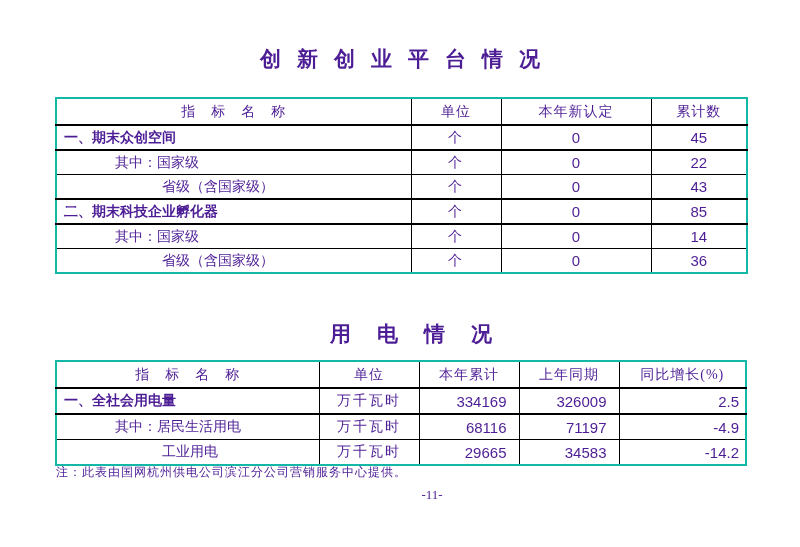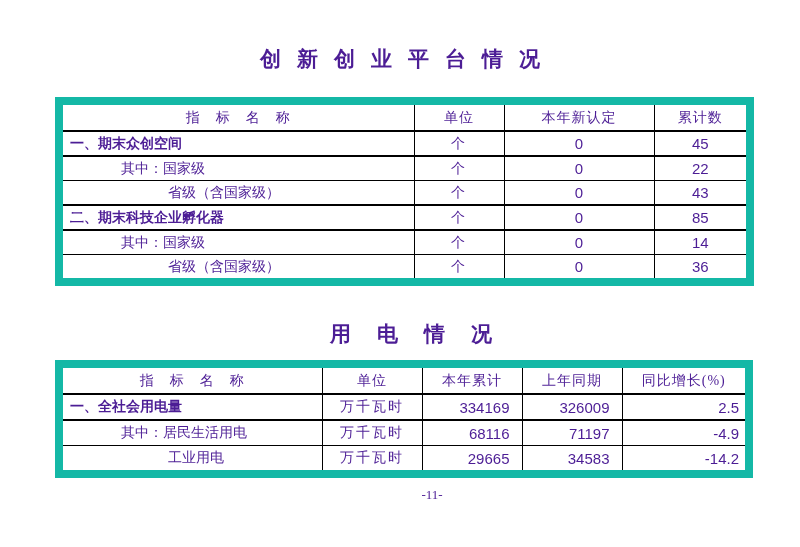"指 标 名 称" table { border: 8px solid #14b8a6 -> 2px solid #14b8a6 }
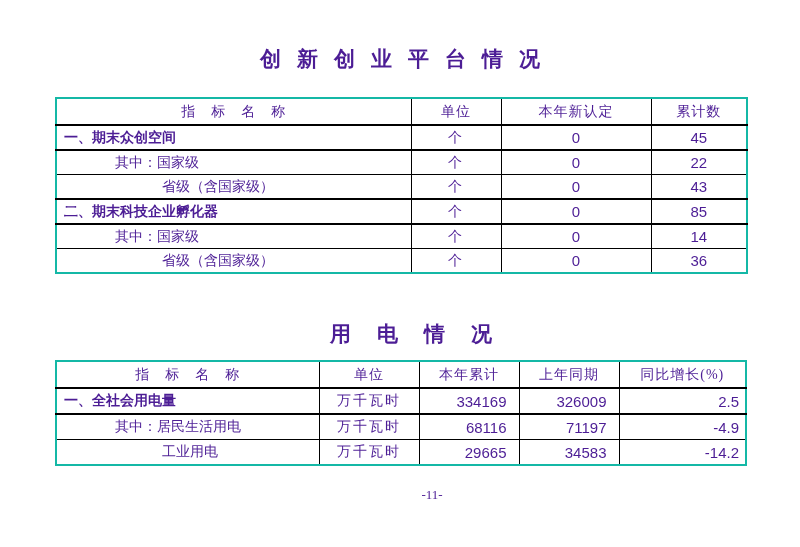"注：此表由国网杭州供电公司滨江分公司营销服务中心提供。" div.footnote { html: none -> <div>注：此表由国网杭州供电公司滨江分公司营销服务中心提供。</div> }
